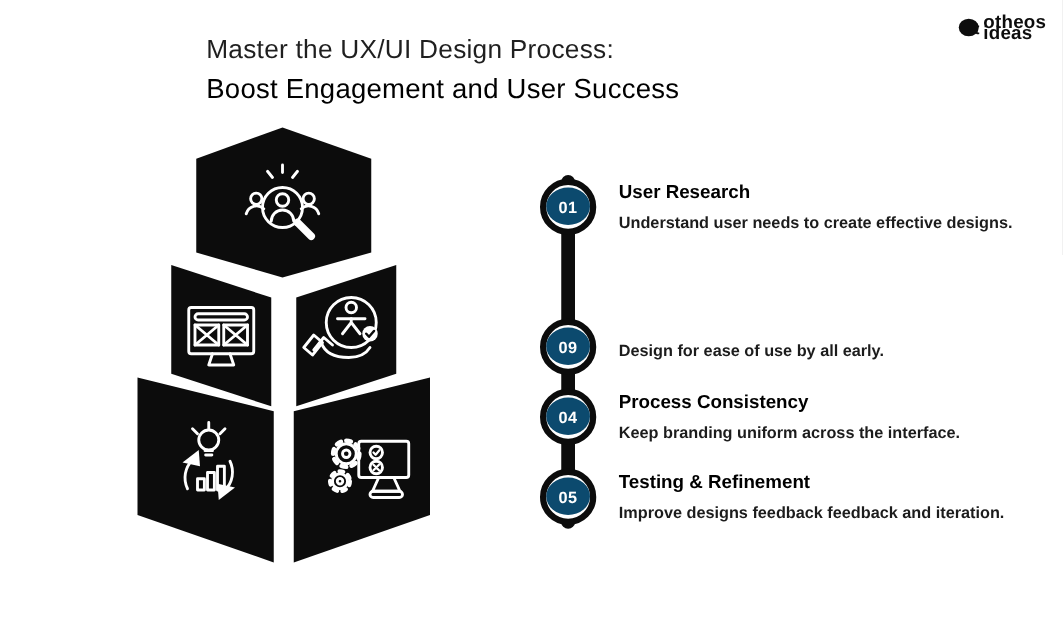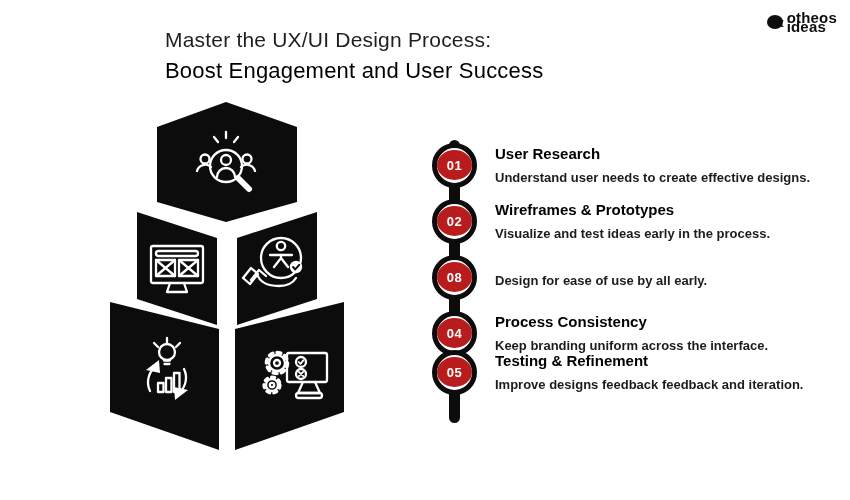"01" .step-disc { background: #b91c1c -> #0c4a6e }
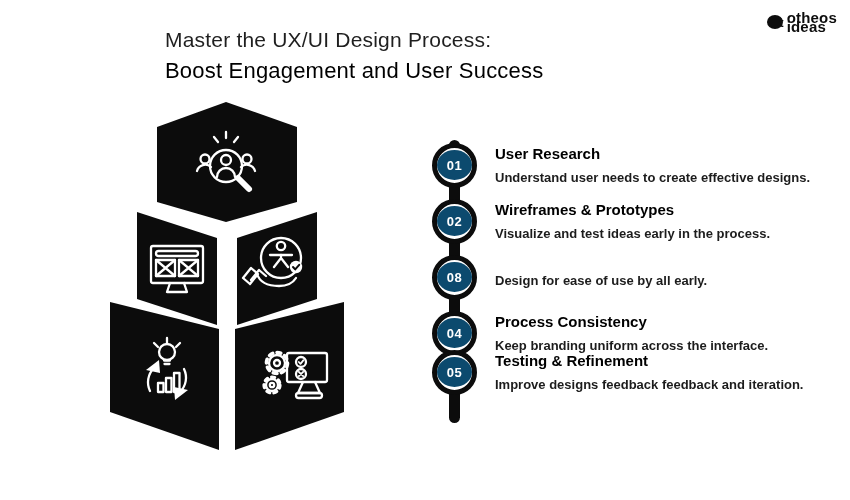"02" div.step { html: <div> <div> <div>02</div> </div> <div> <div>Wireframes &amp; Prototypes</div> <div>Visualize and test ideas early in the process.</div> </div> </div> -> none }
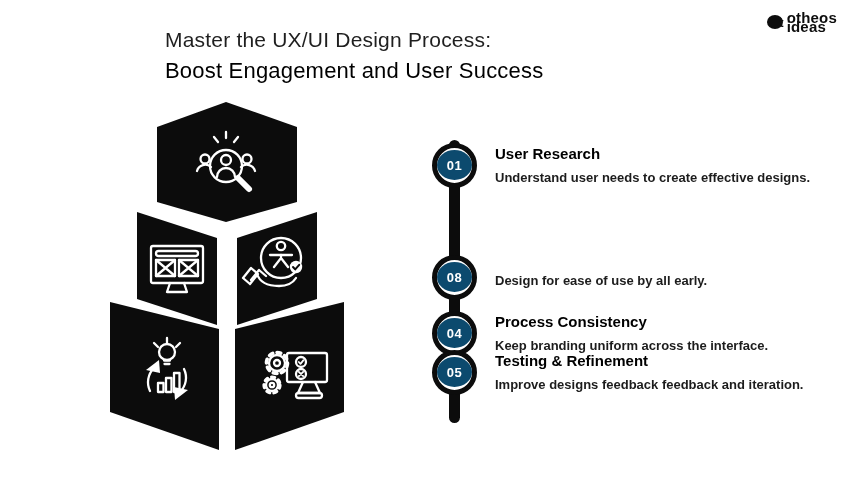"08" div.step-disc { text: 08 -> 09 }
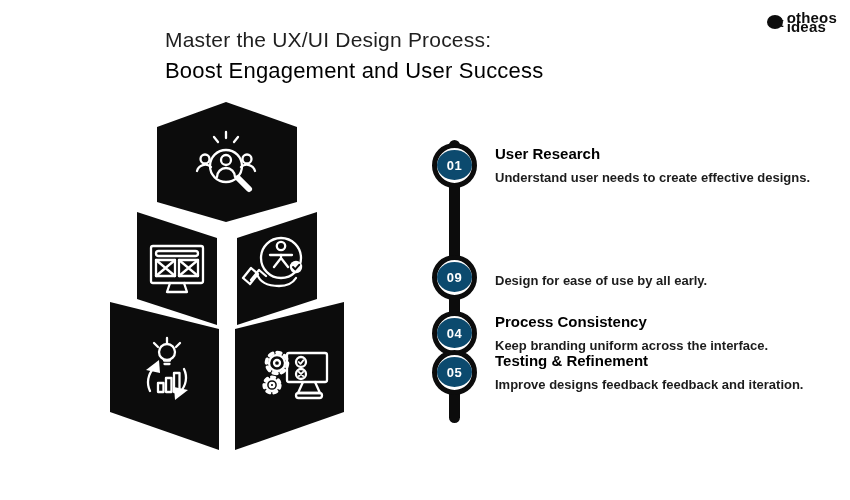"05" div.step { top: 207px -> 232px }
